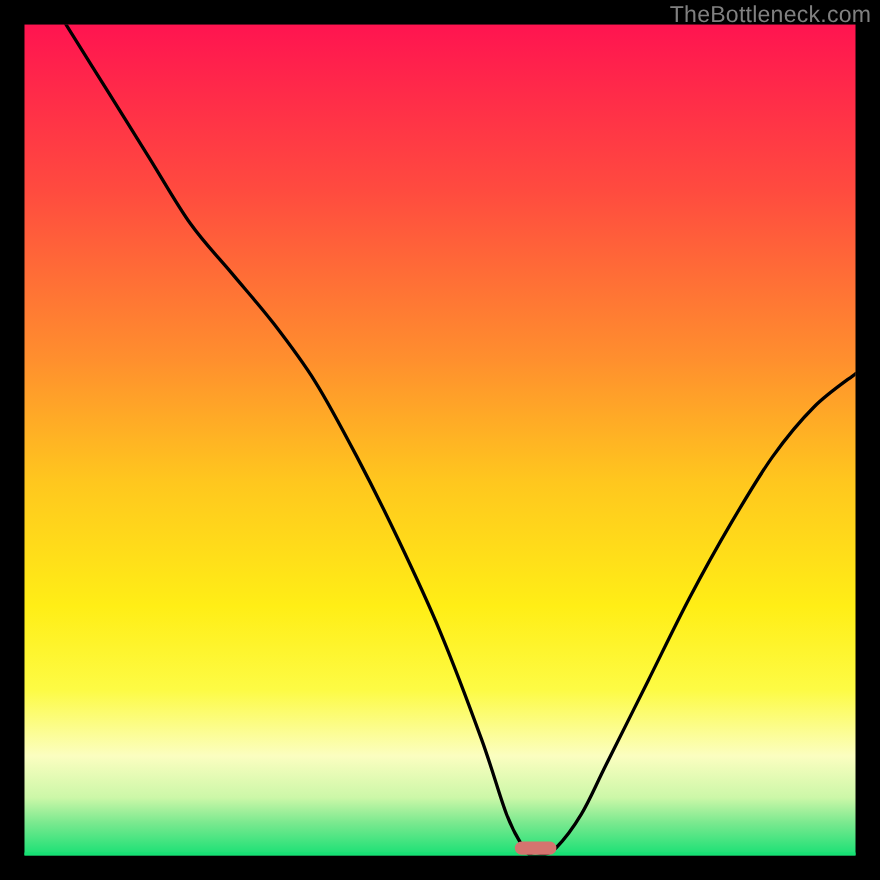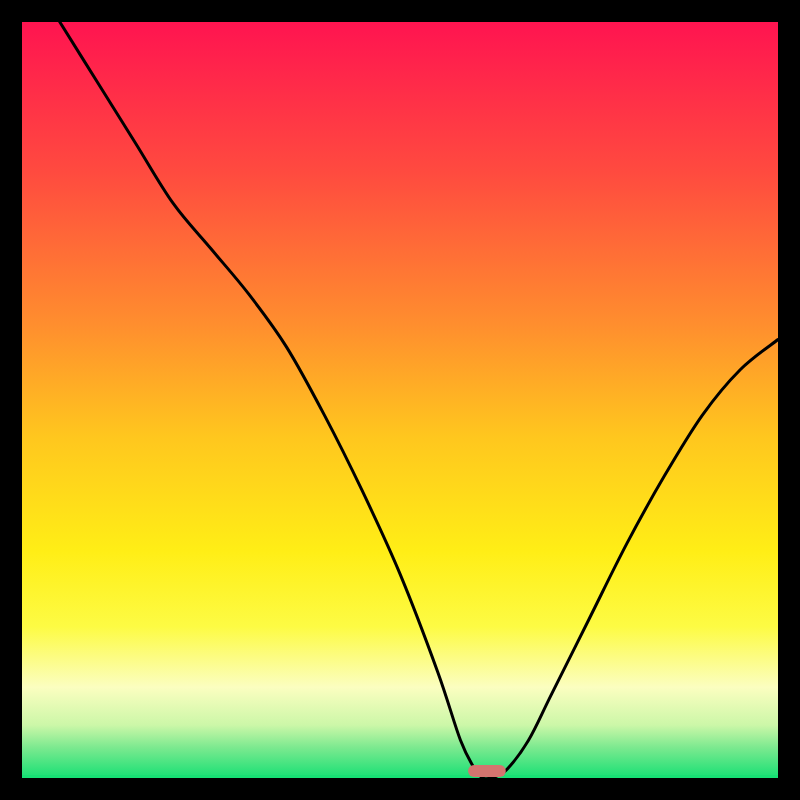"TheBottleneck.com" div.watermark { html: none -> <div>TheBottleneck.com</div> }
